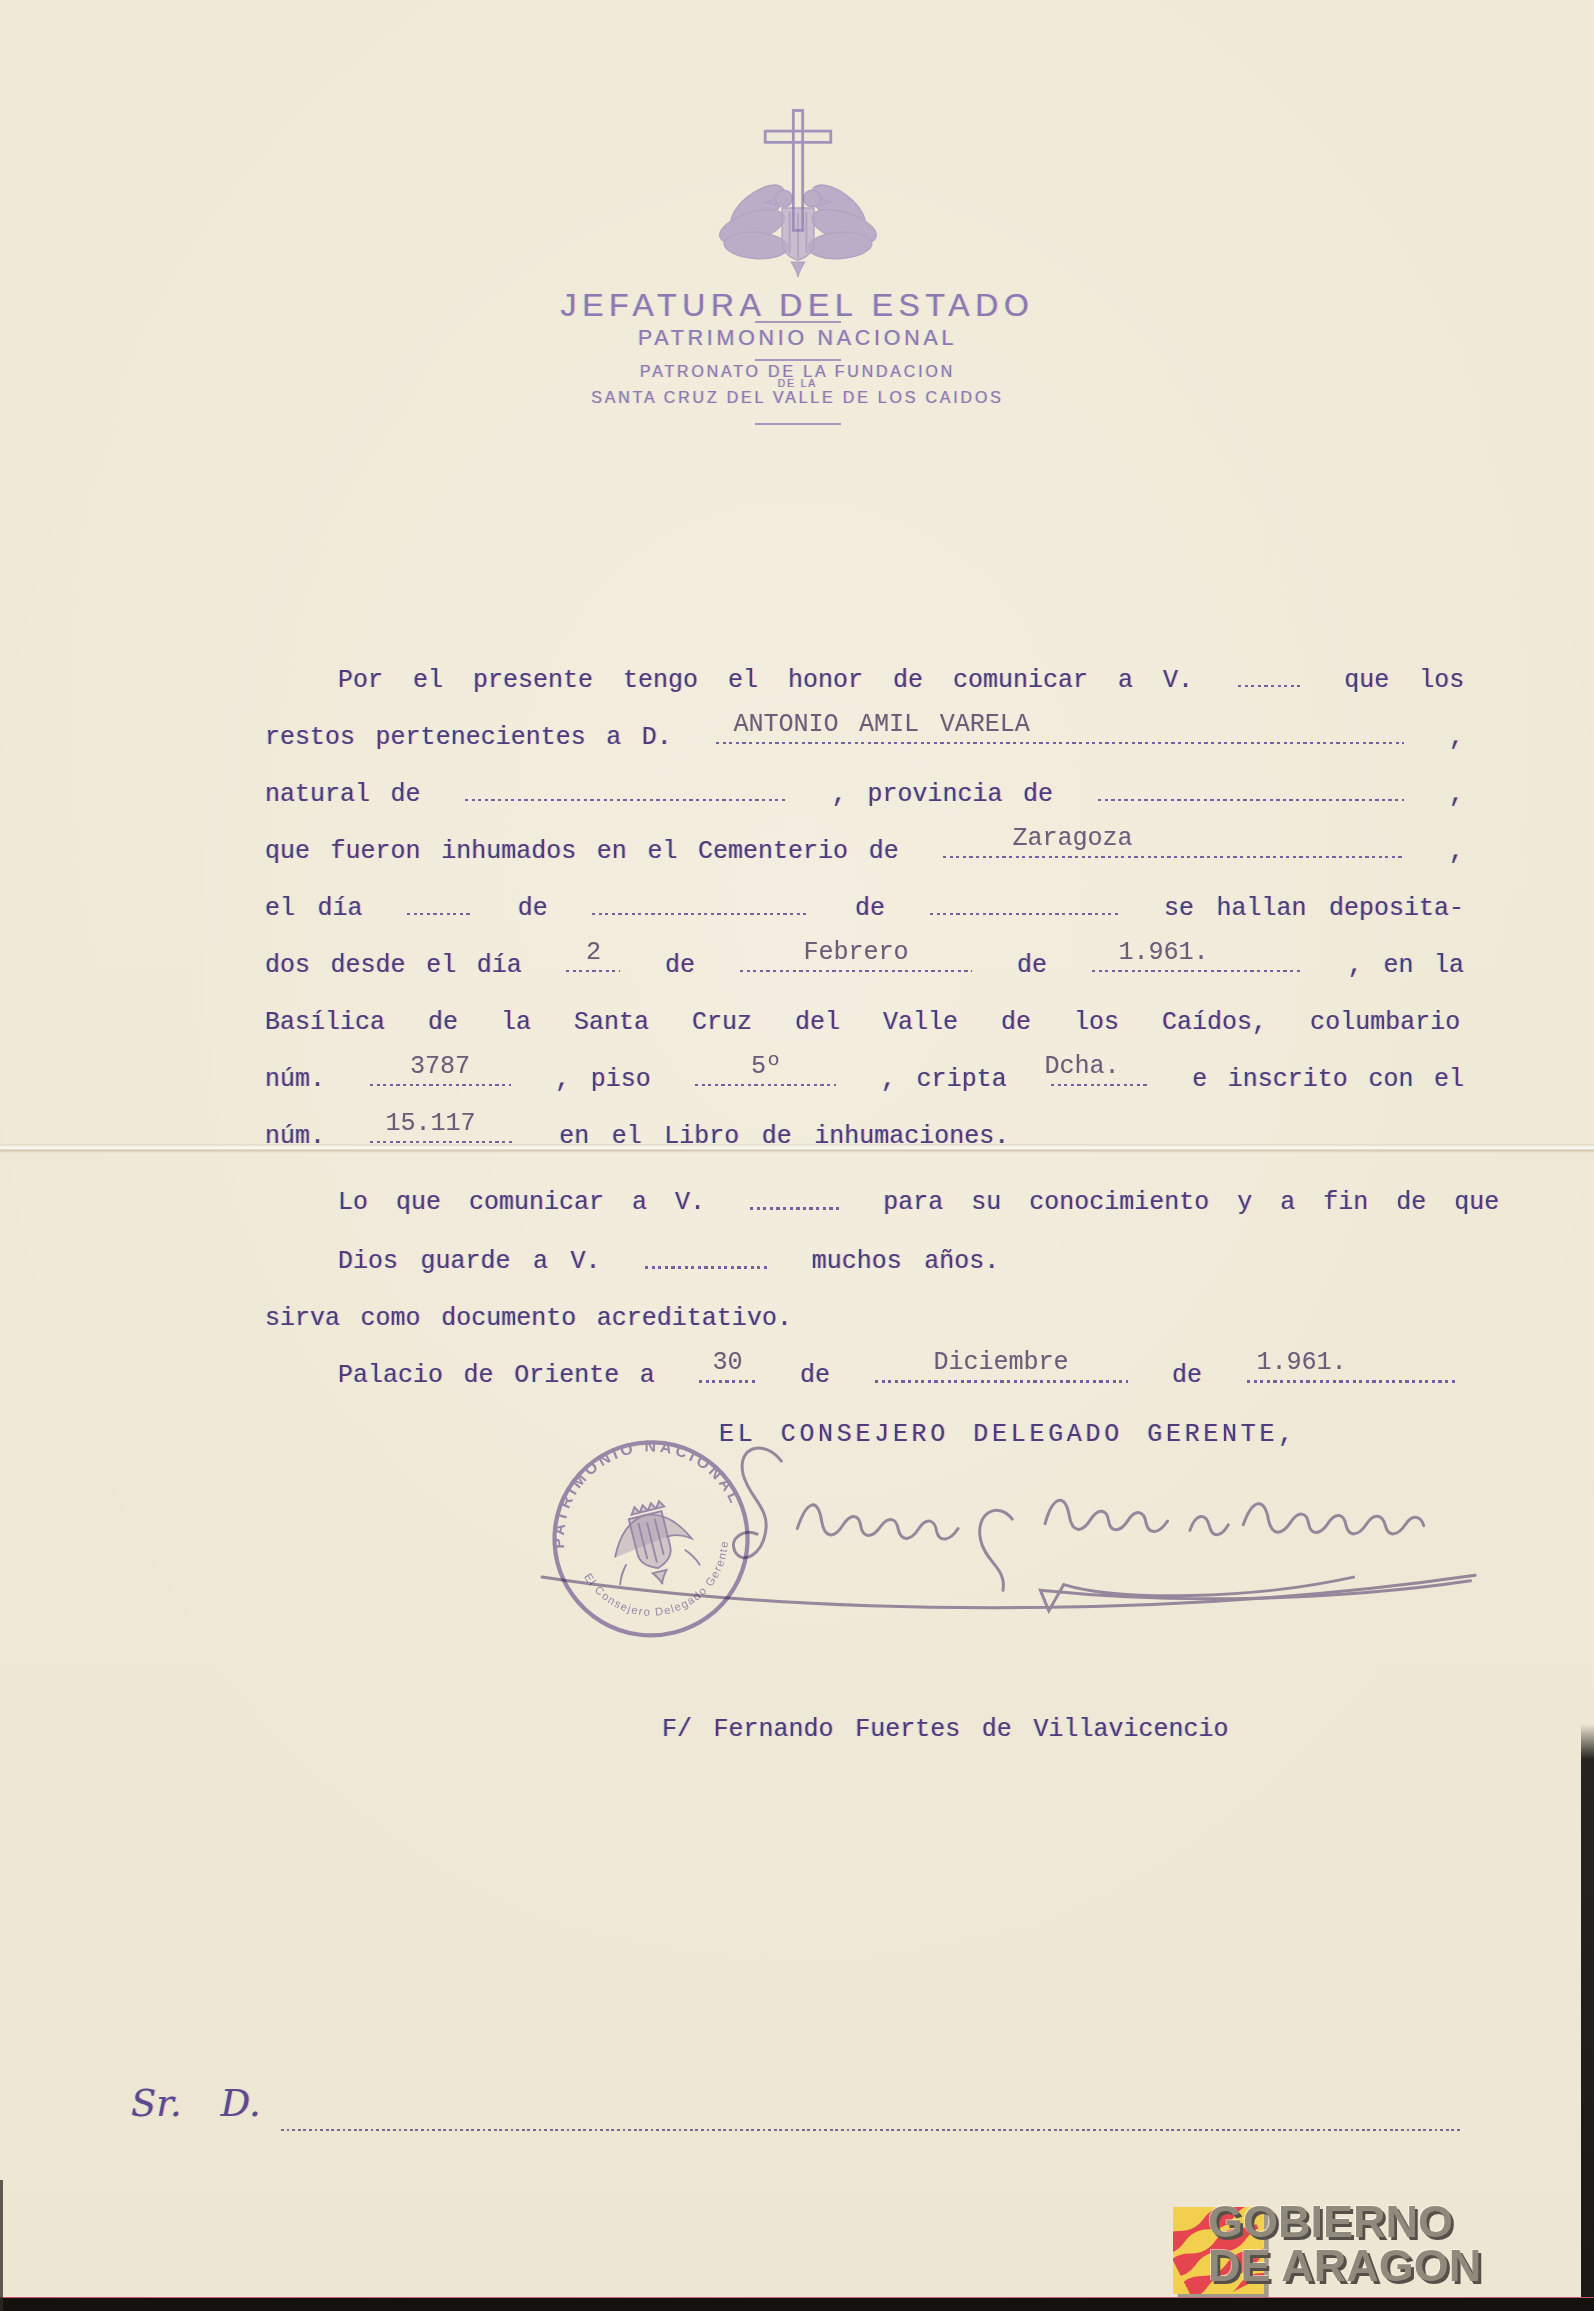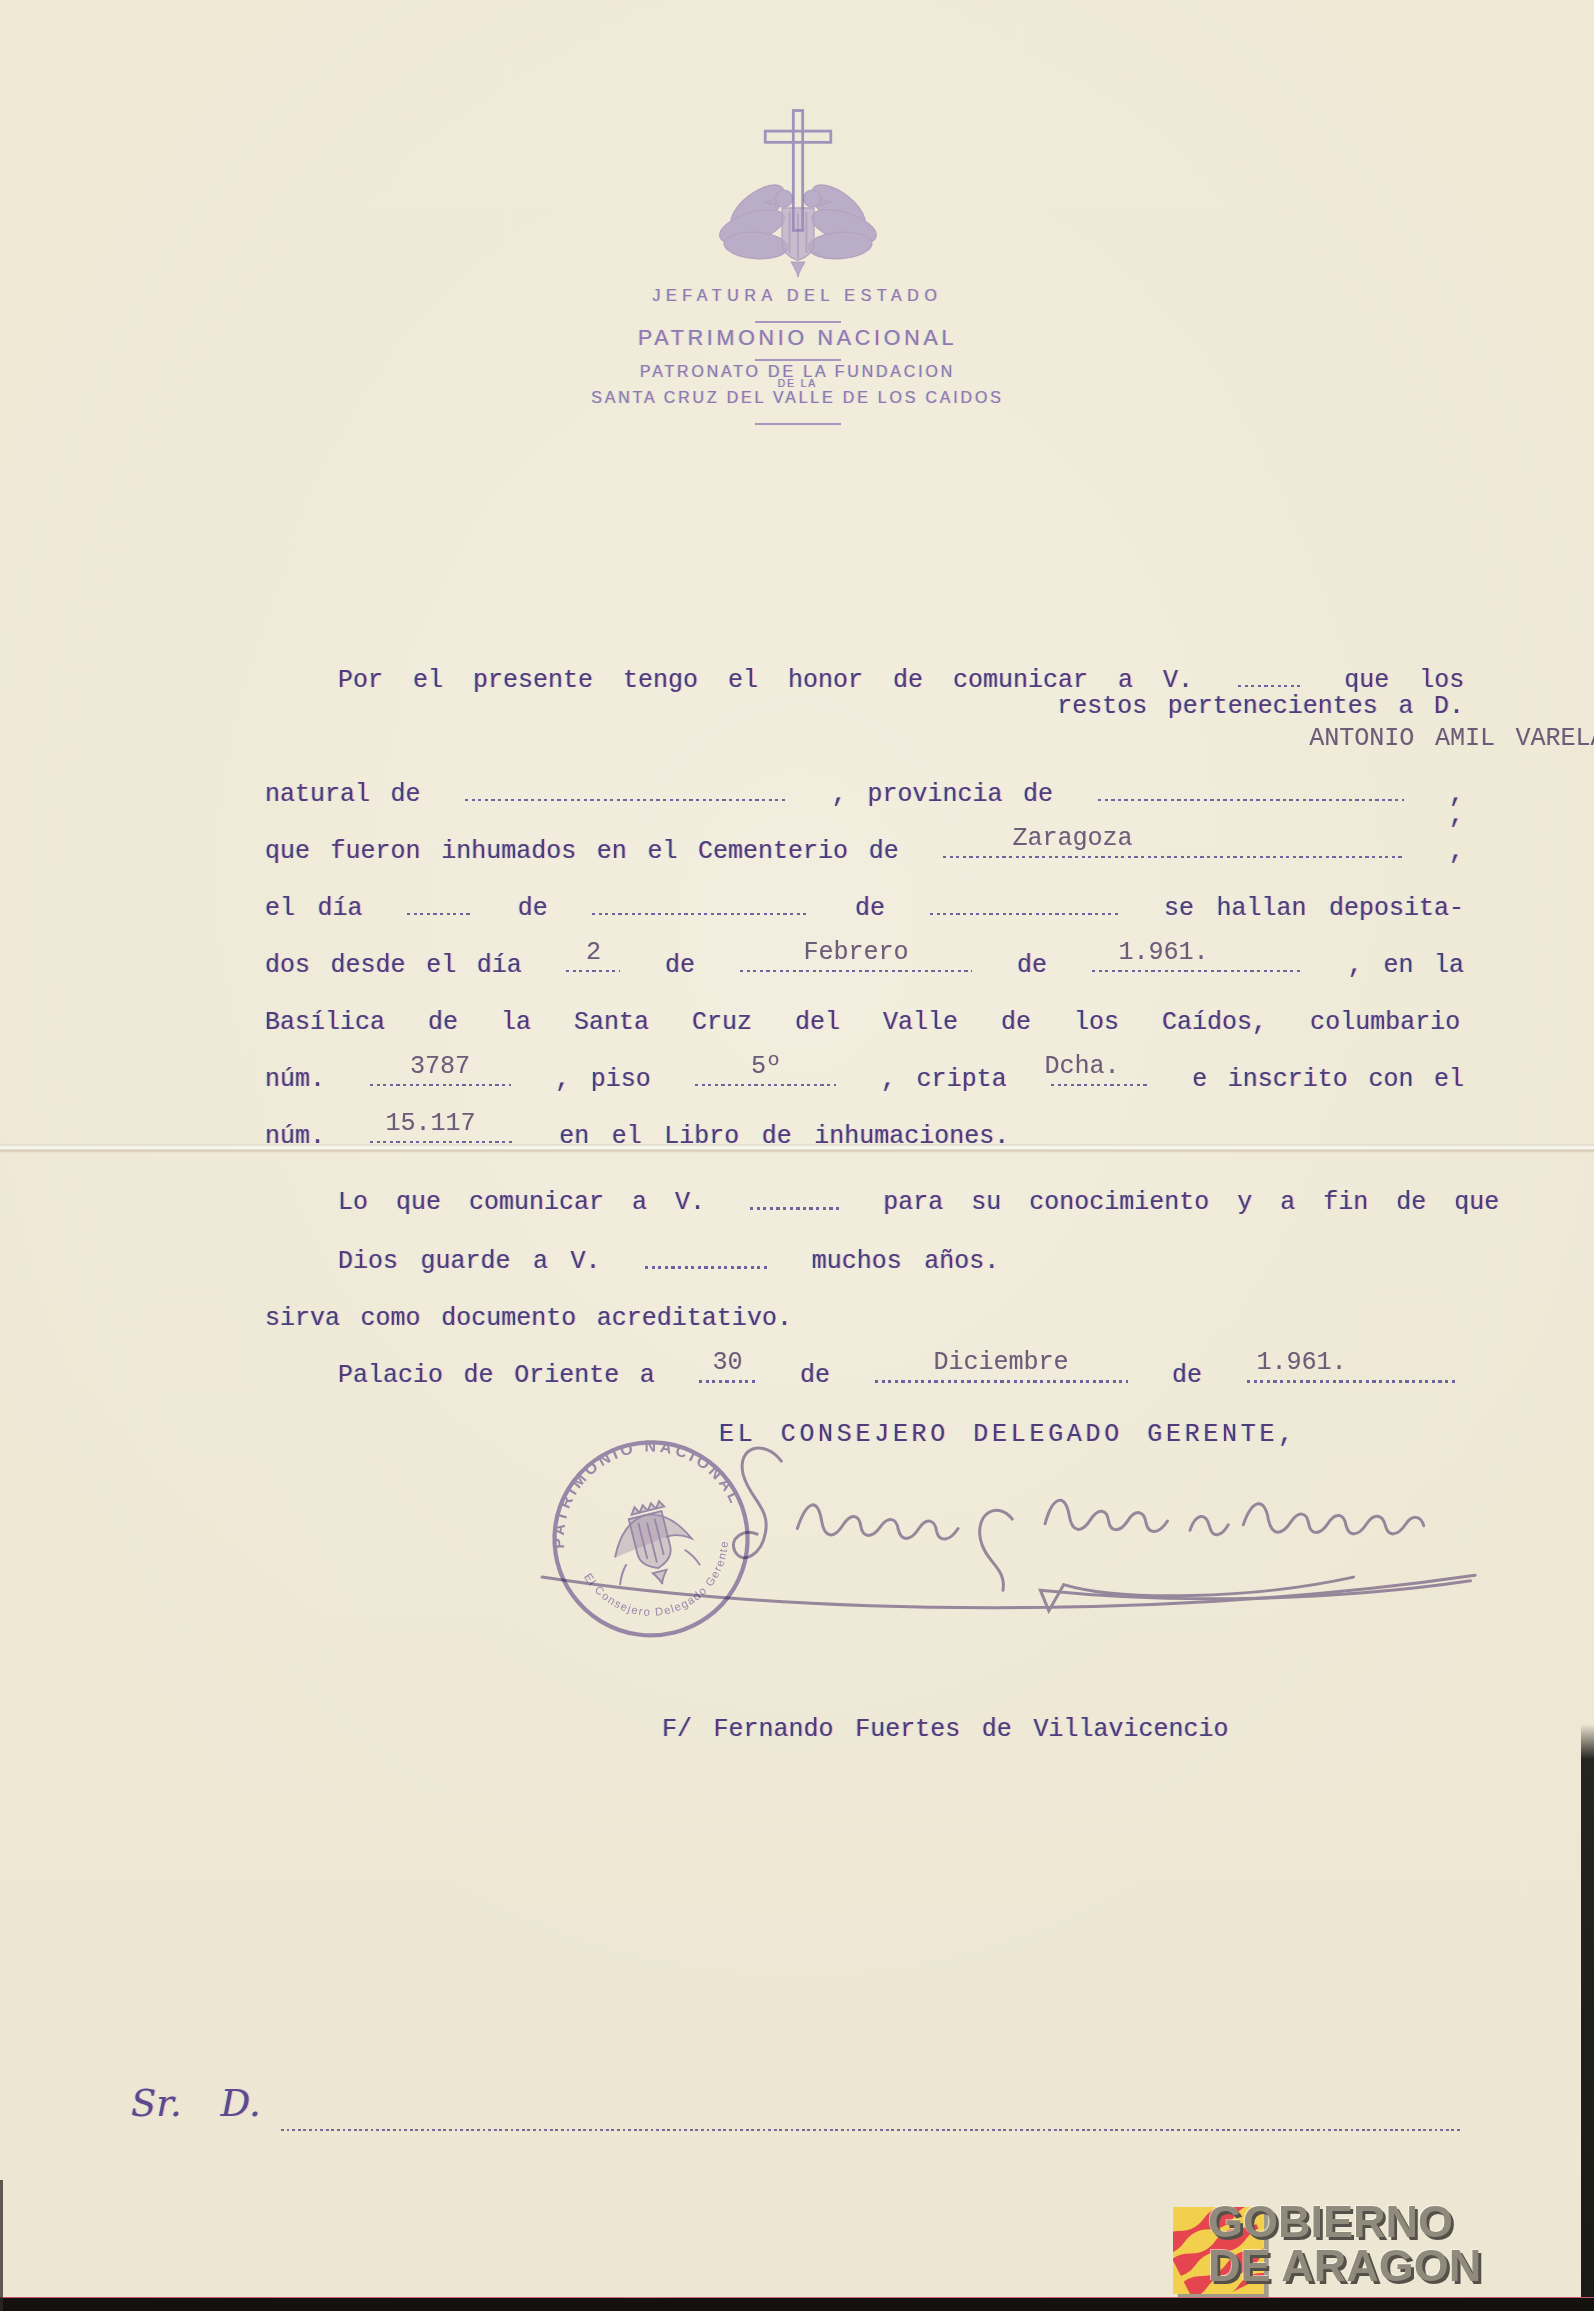"JEFATURA DEL ESTADO" .lh-t1 { font-size: 16px -> 32px }
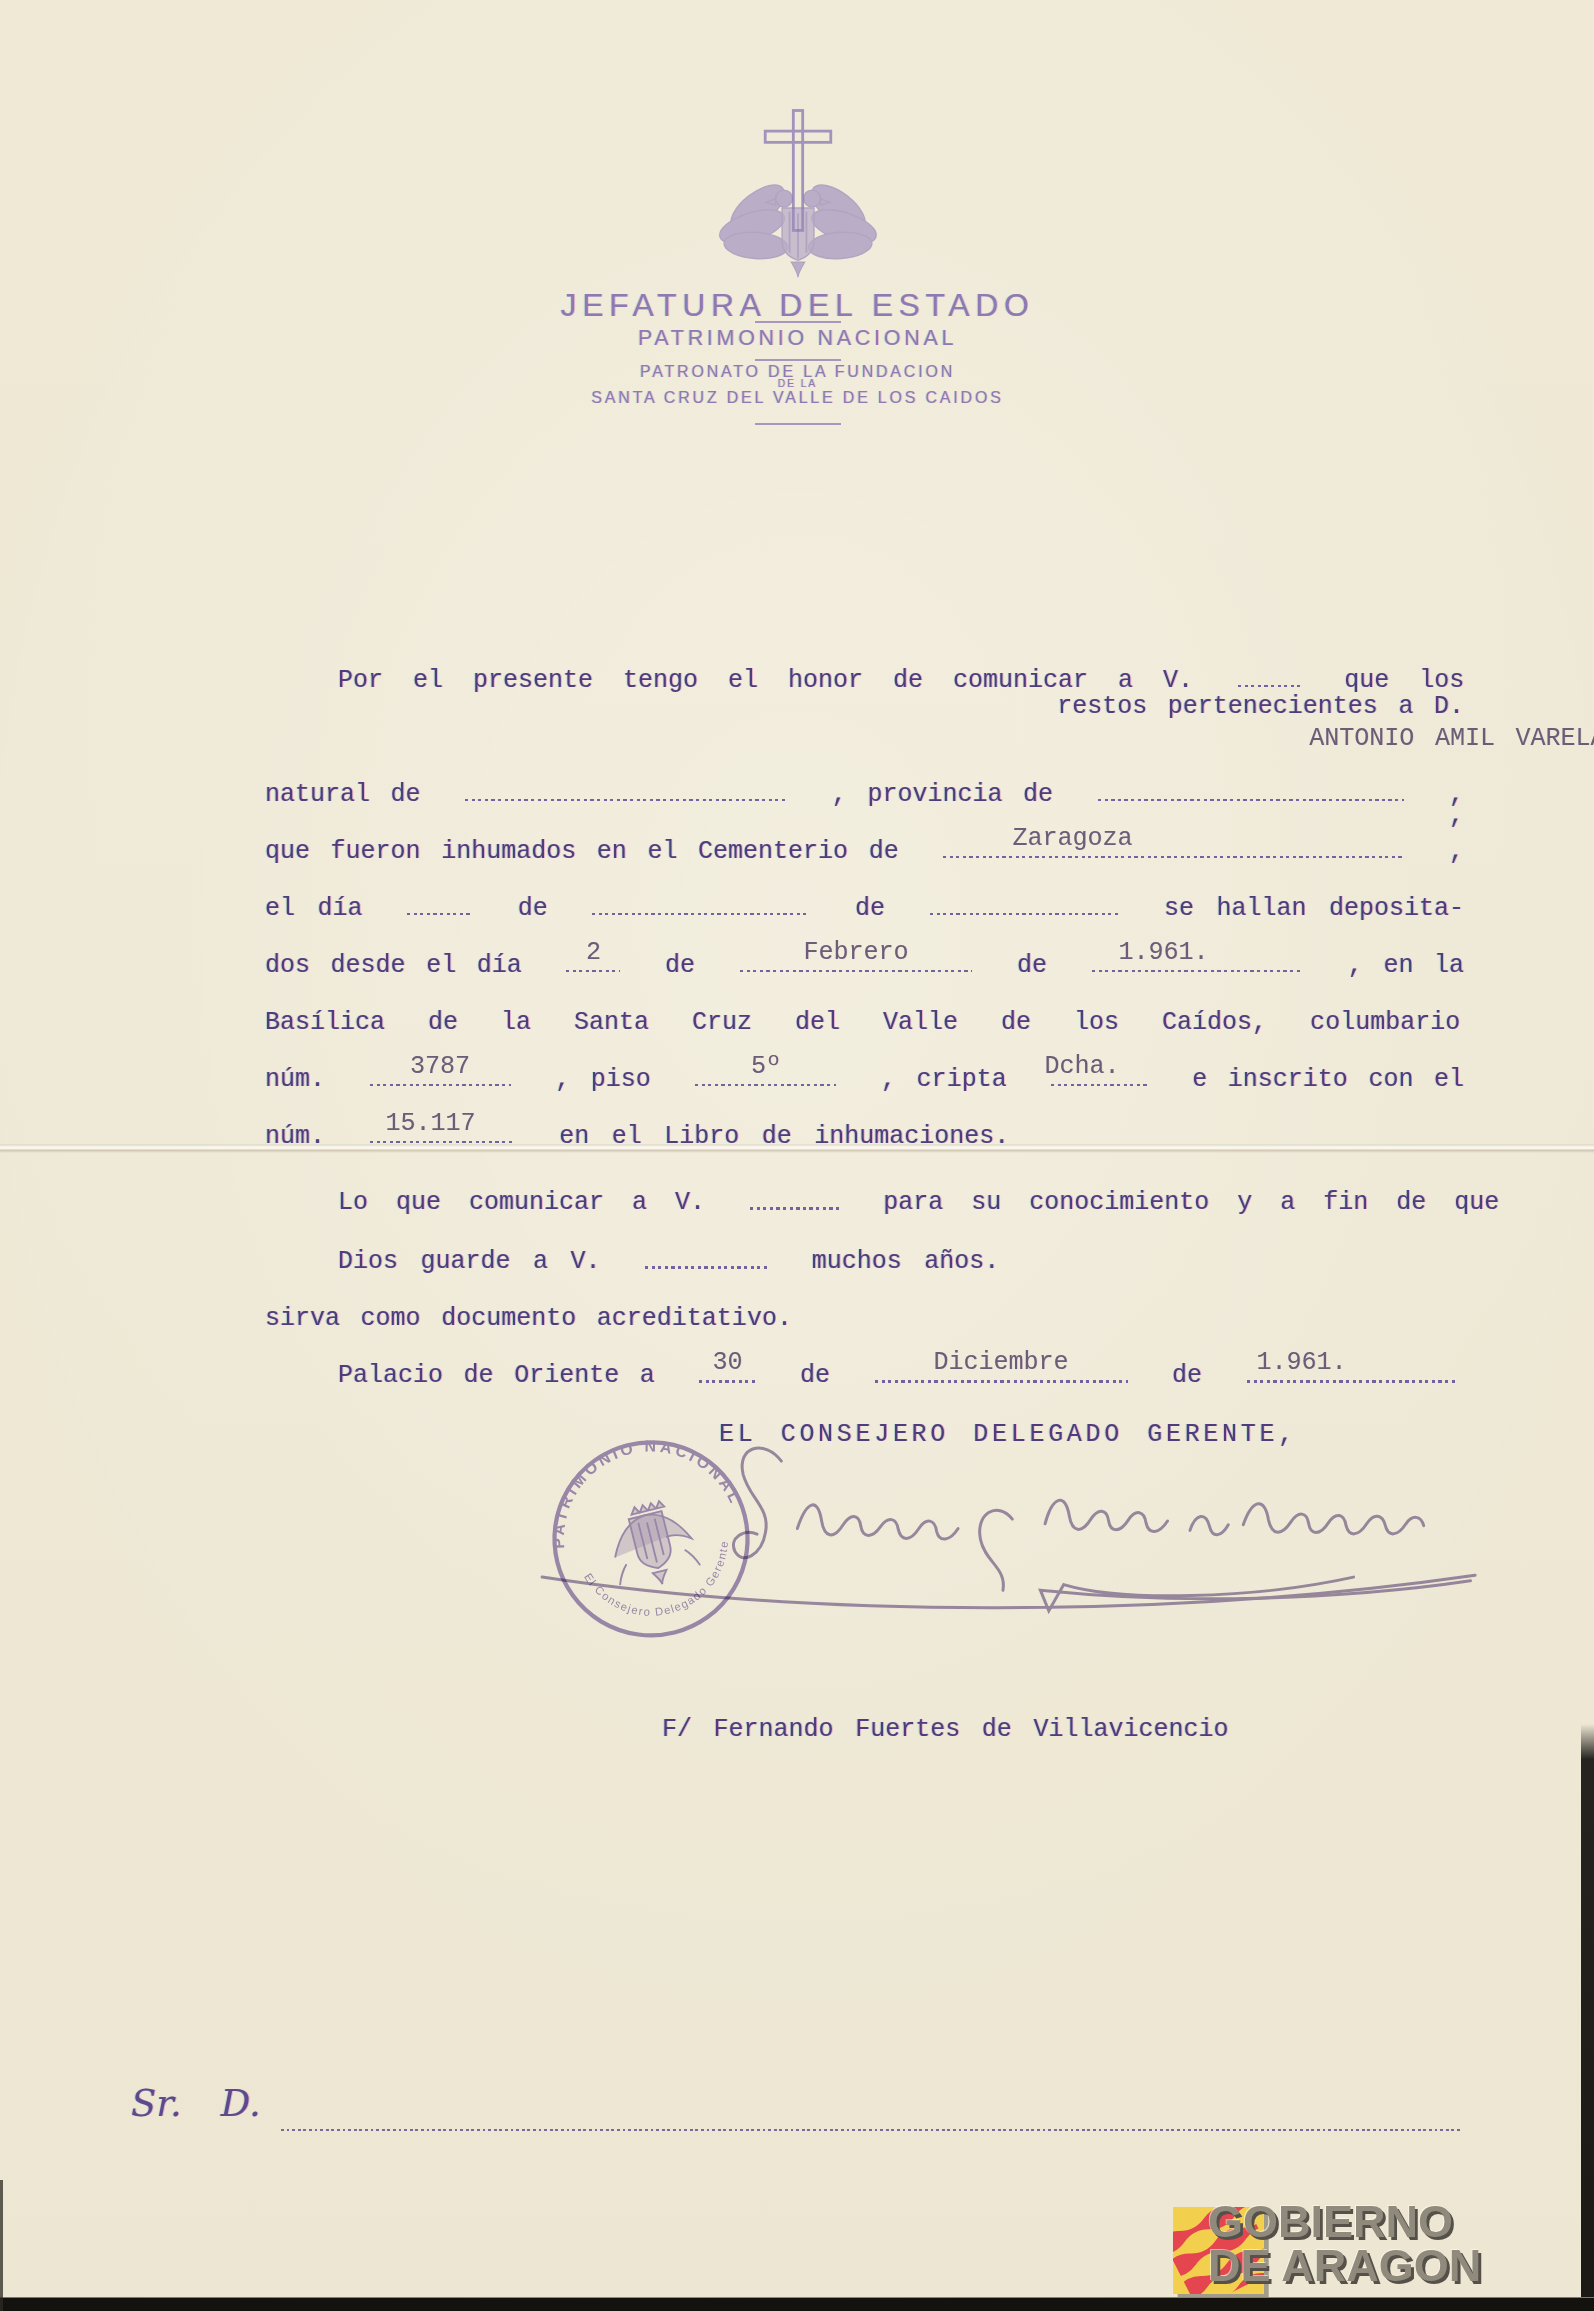"restos pertenecientes a D." div.row { flex-direction: column -> none }
